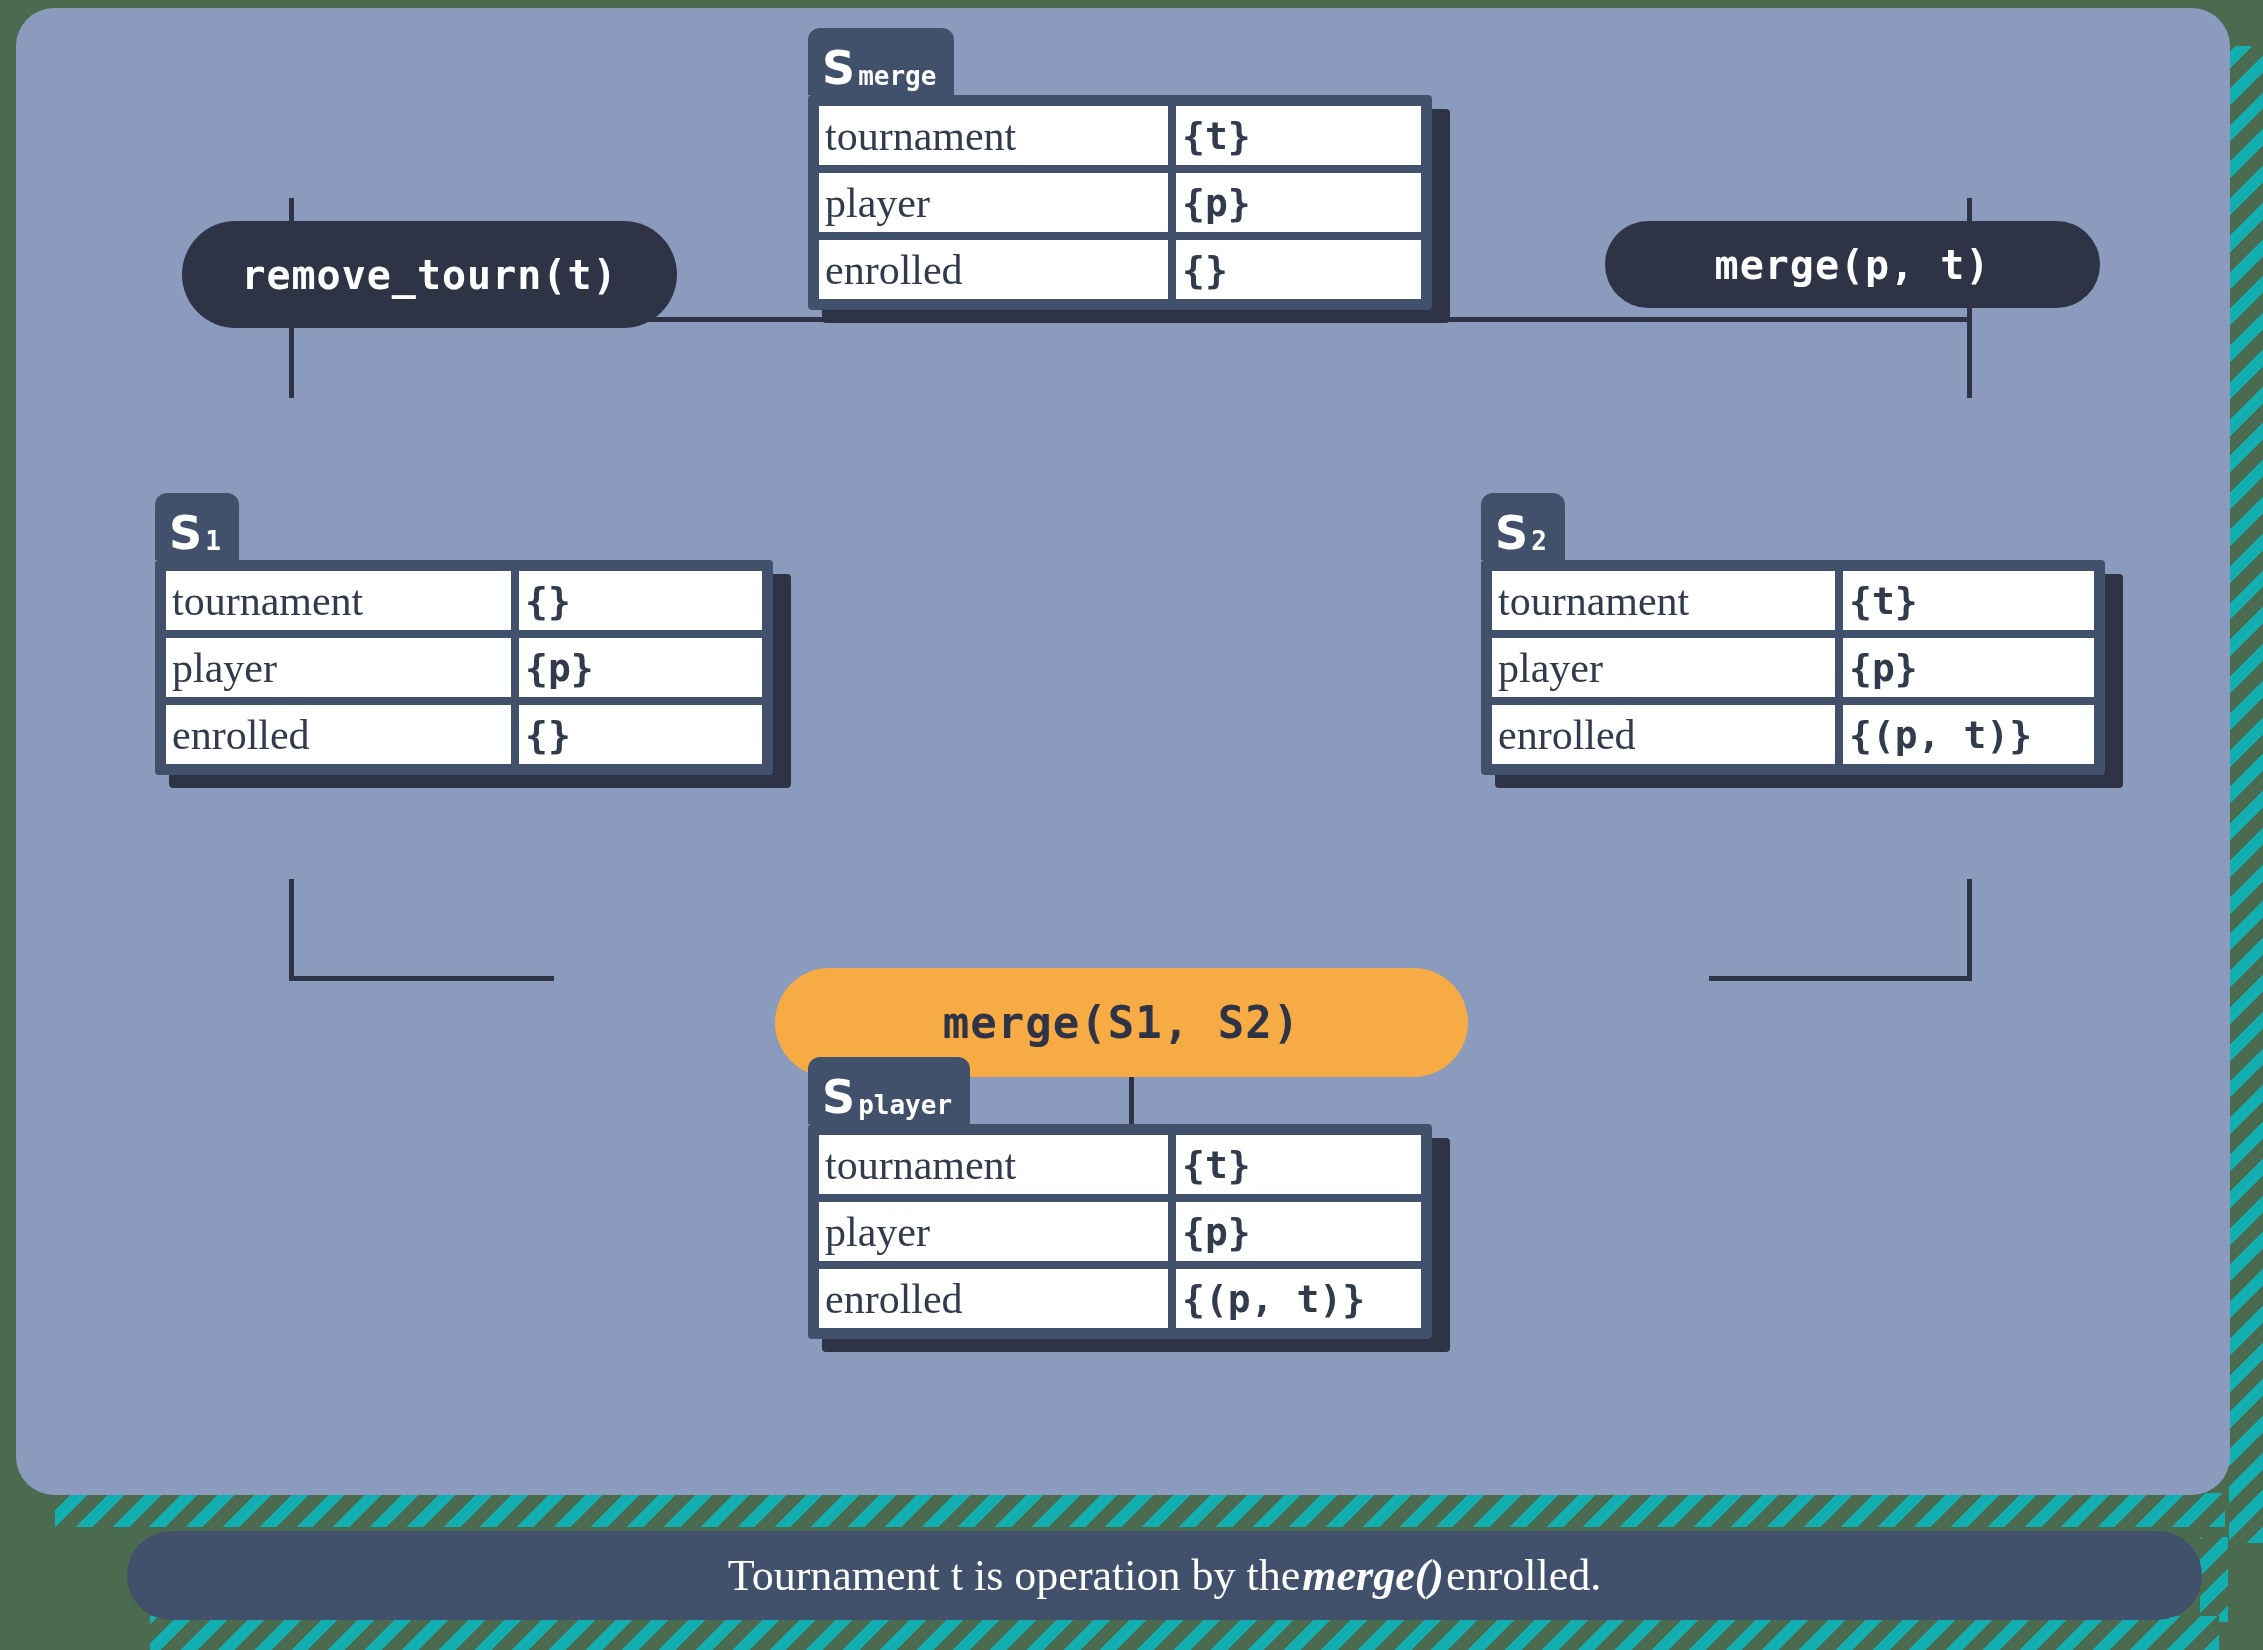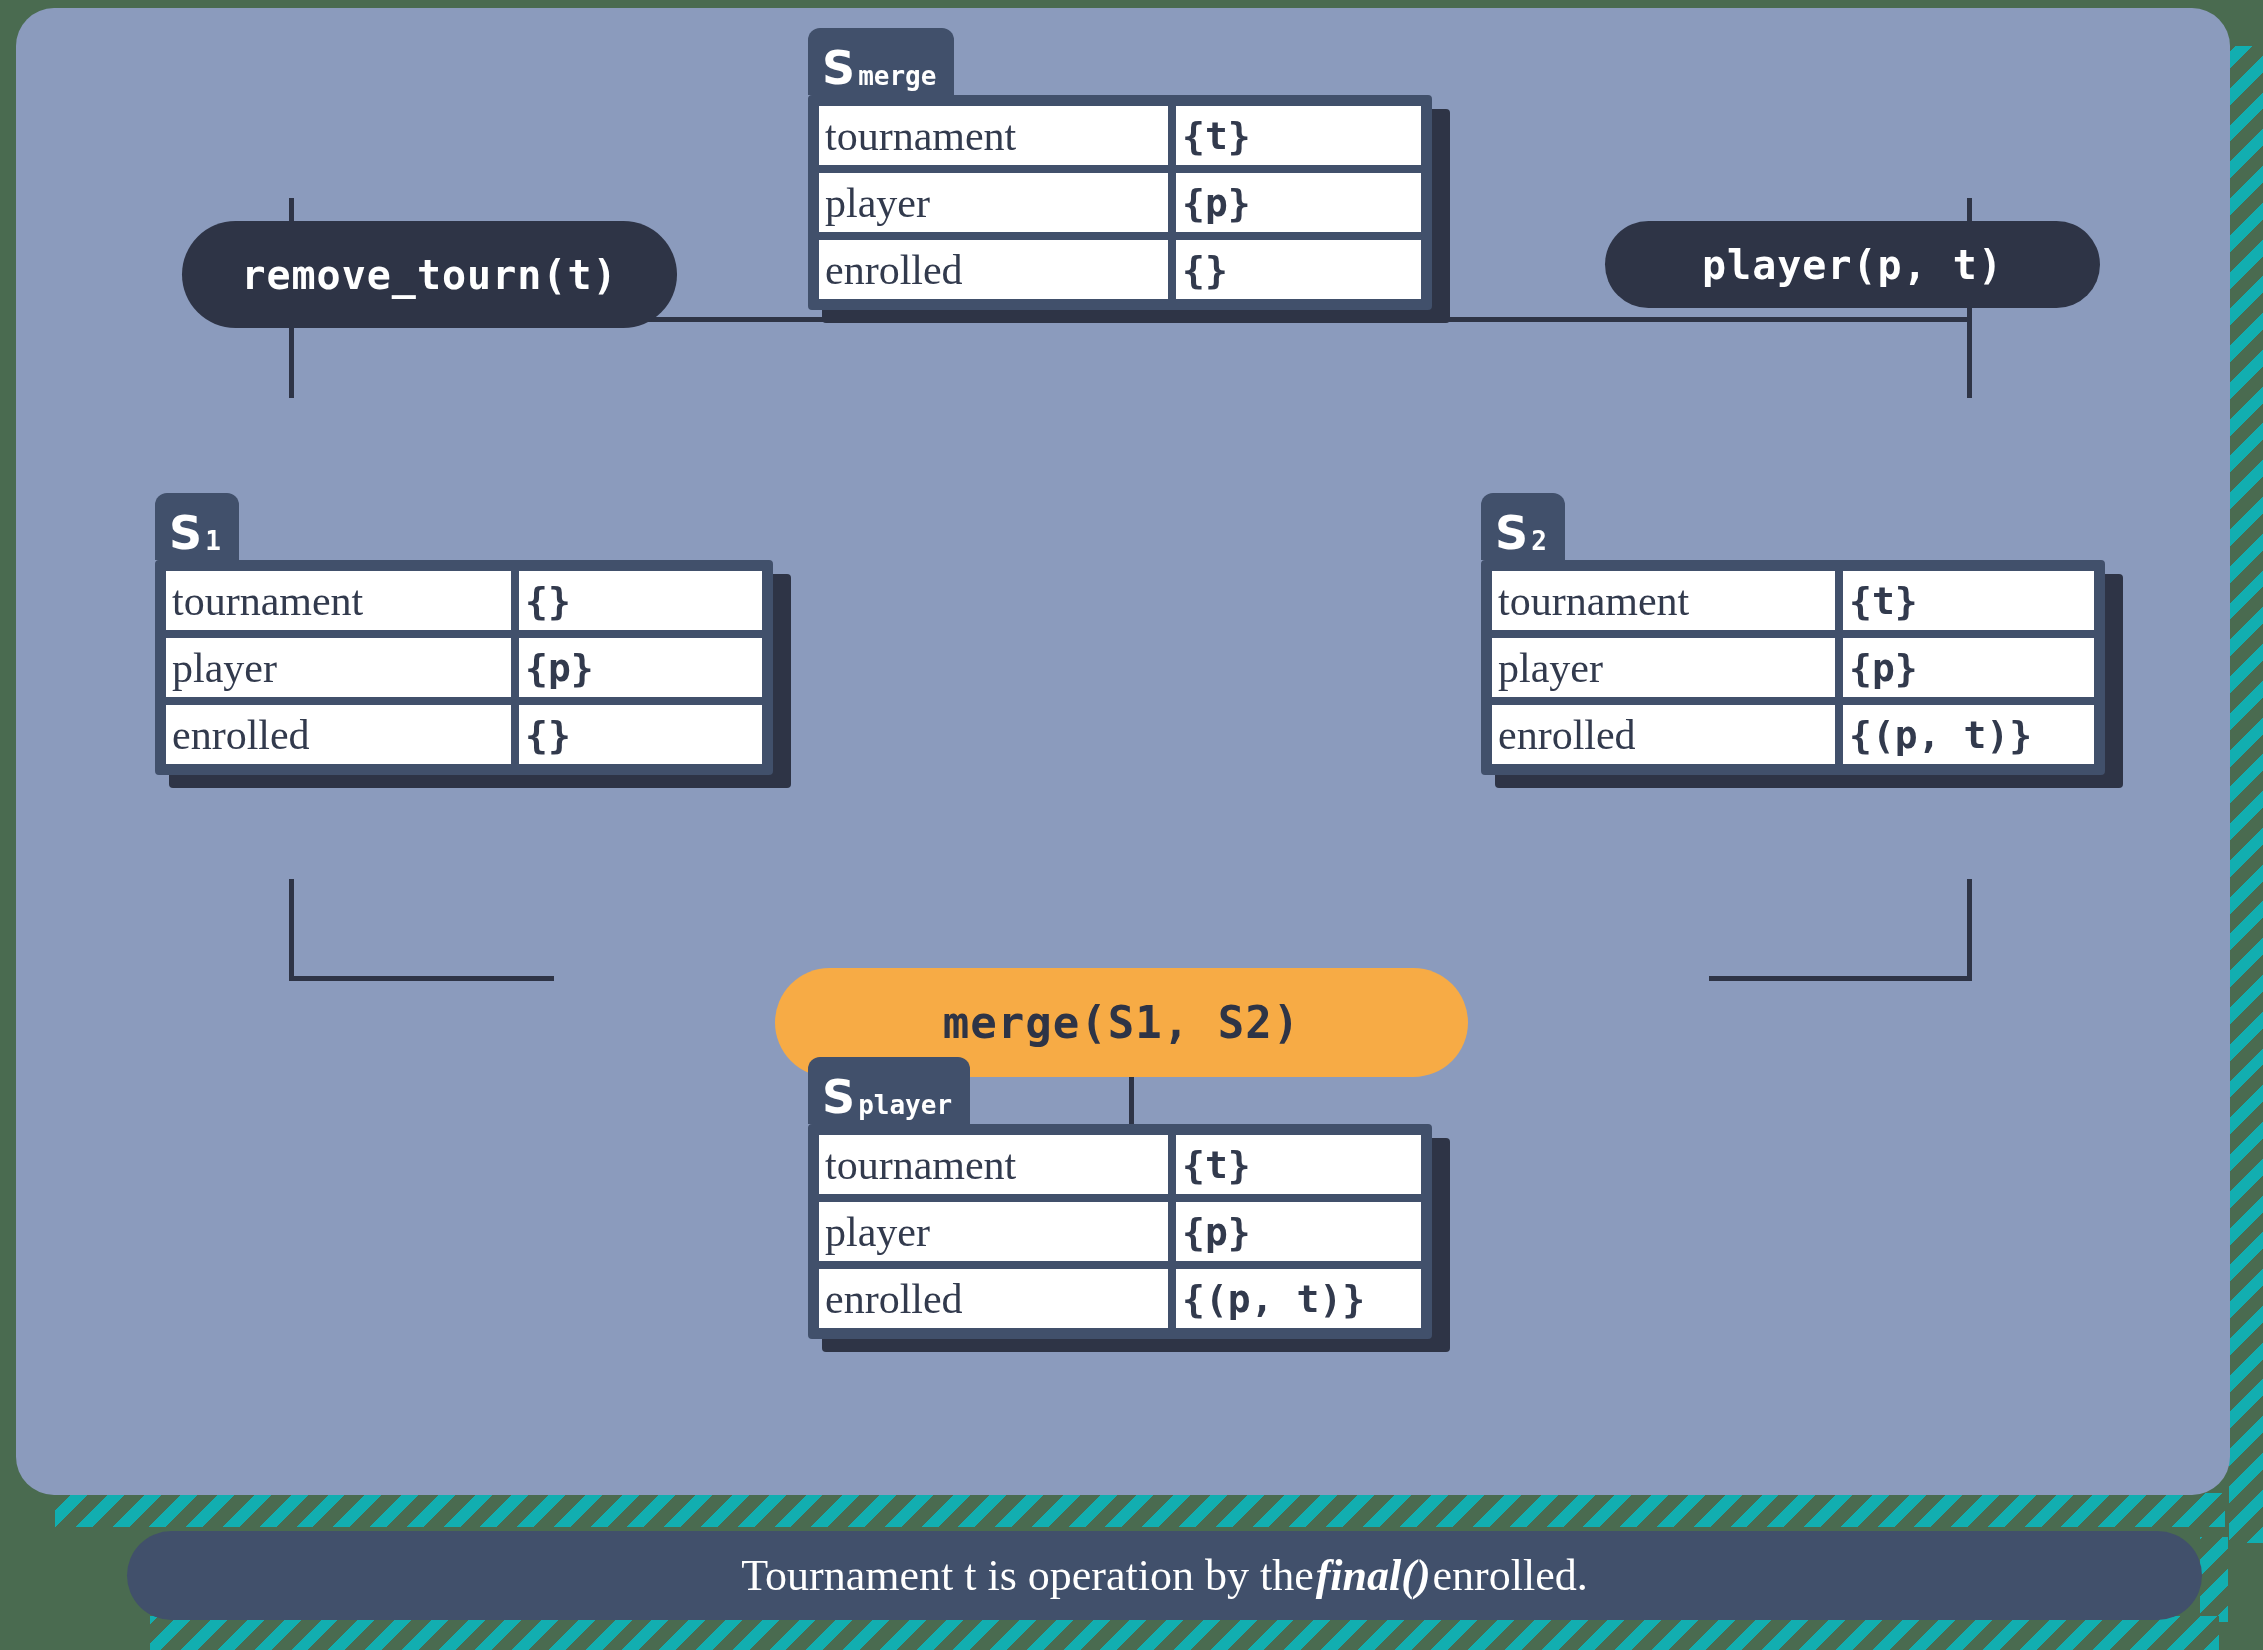"player(p, t)" span { text: player -> merge }
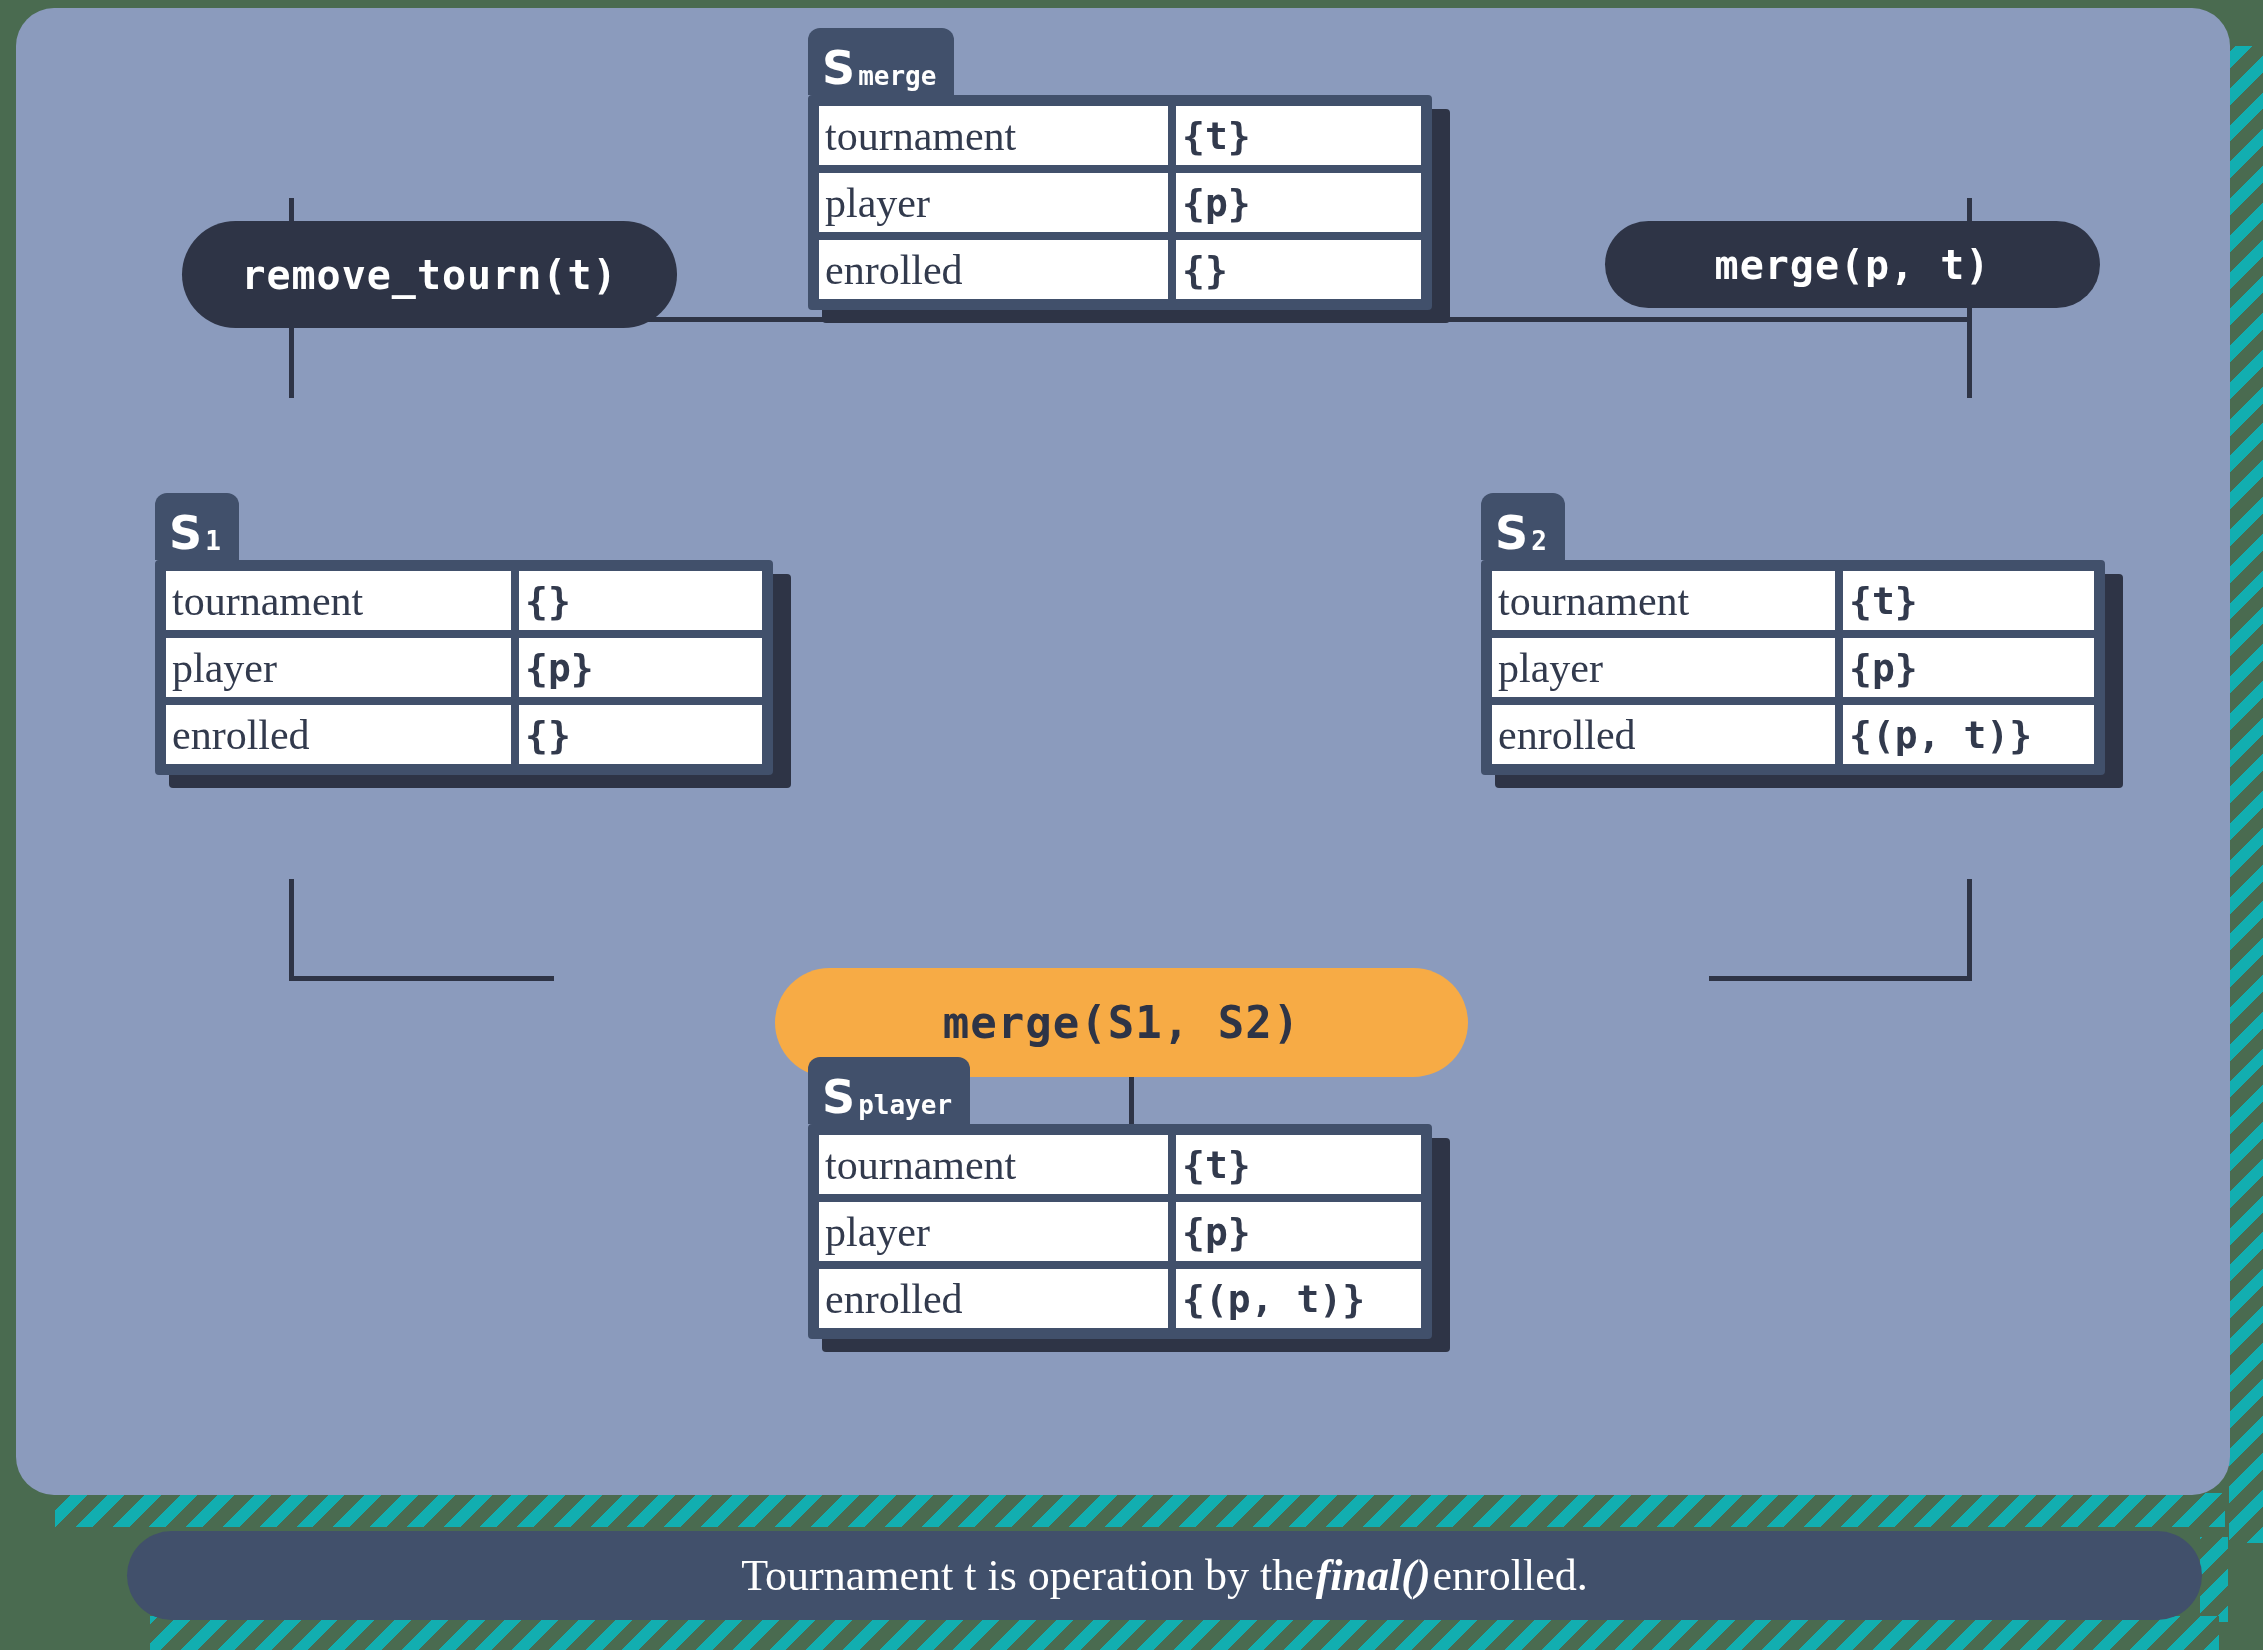"final()" span.bi { text: final -> merge }
